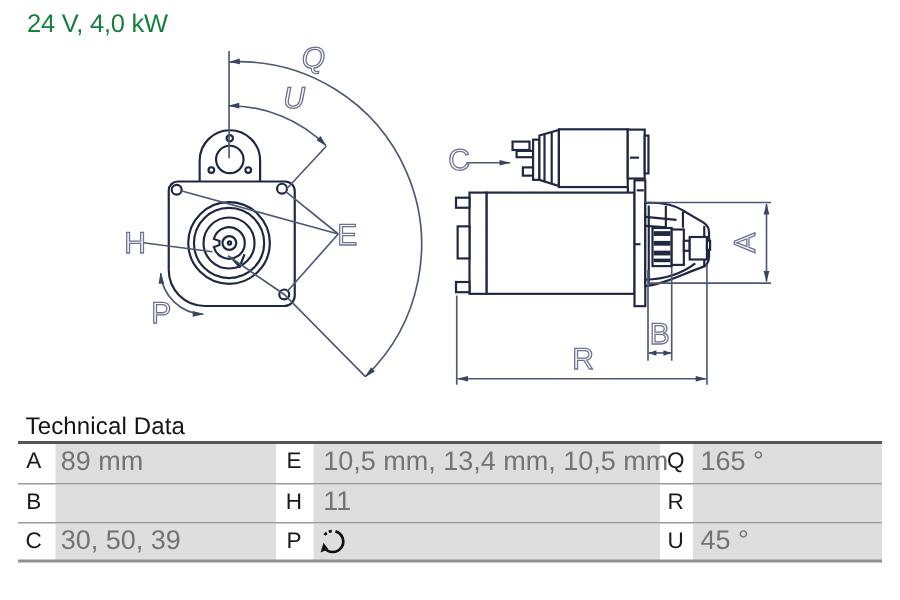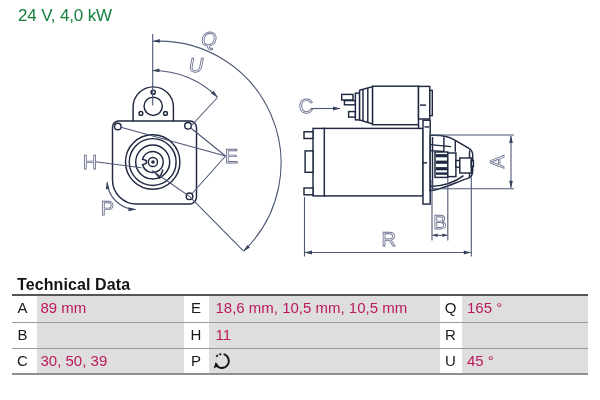"Technical Data" #th { font-weight: bold -> normal }
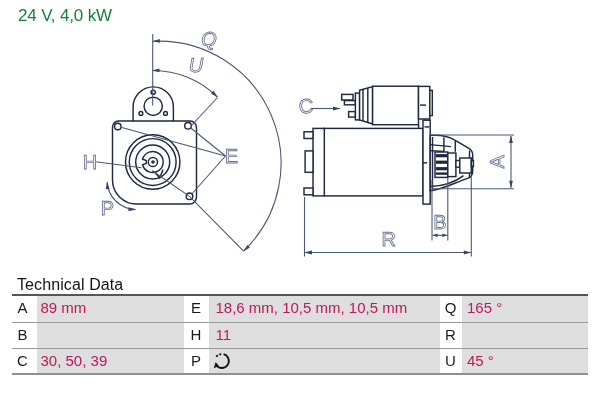"89 mm" .val { color: #be185d -> #737373; font-size: 15px -> 18px }
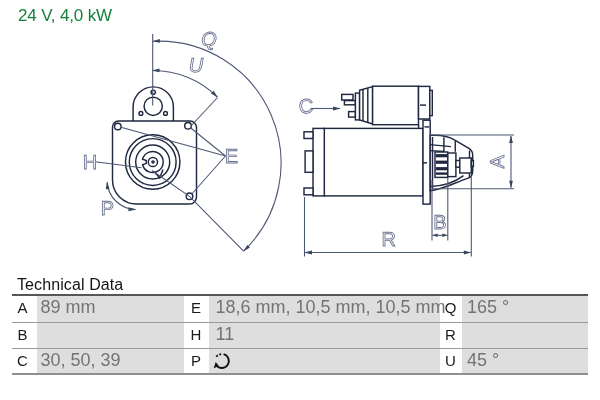"18,6 mm, 10,5 mm, 10,5" div.val { text: 18,6 mm, 10,5 -> 10,5 mm, 13,4 }
